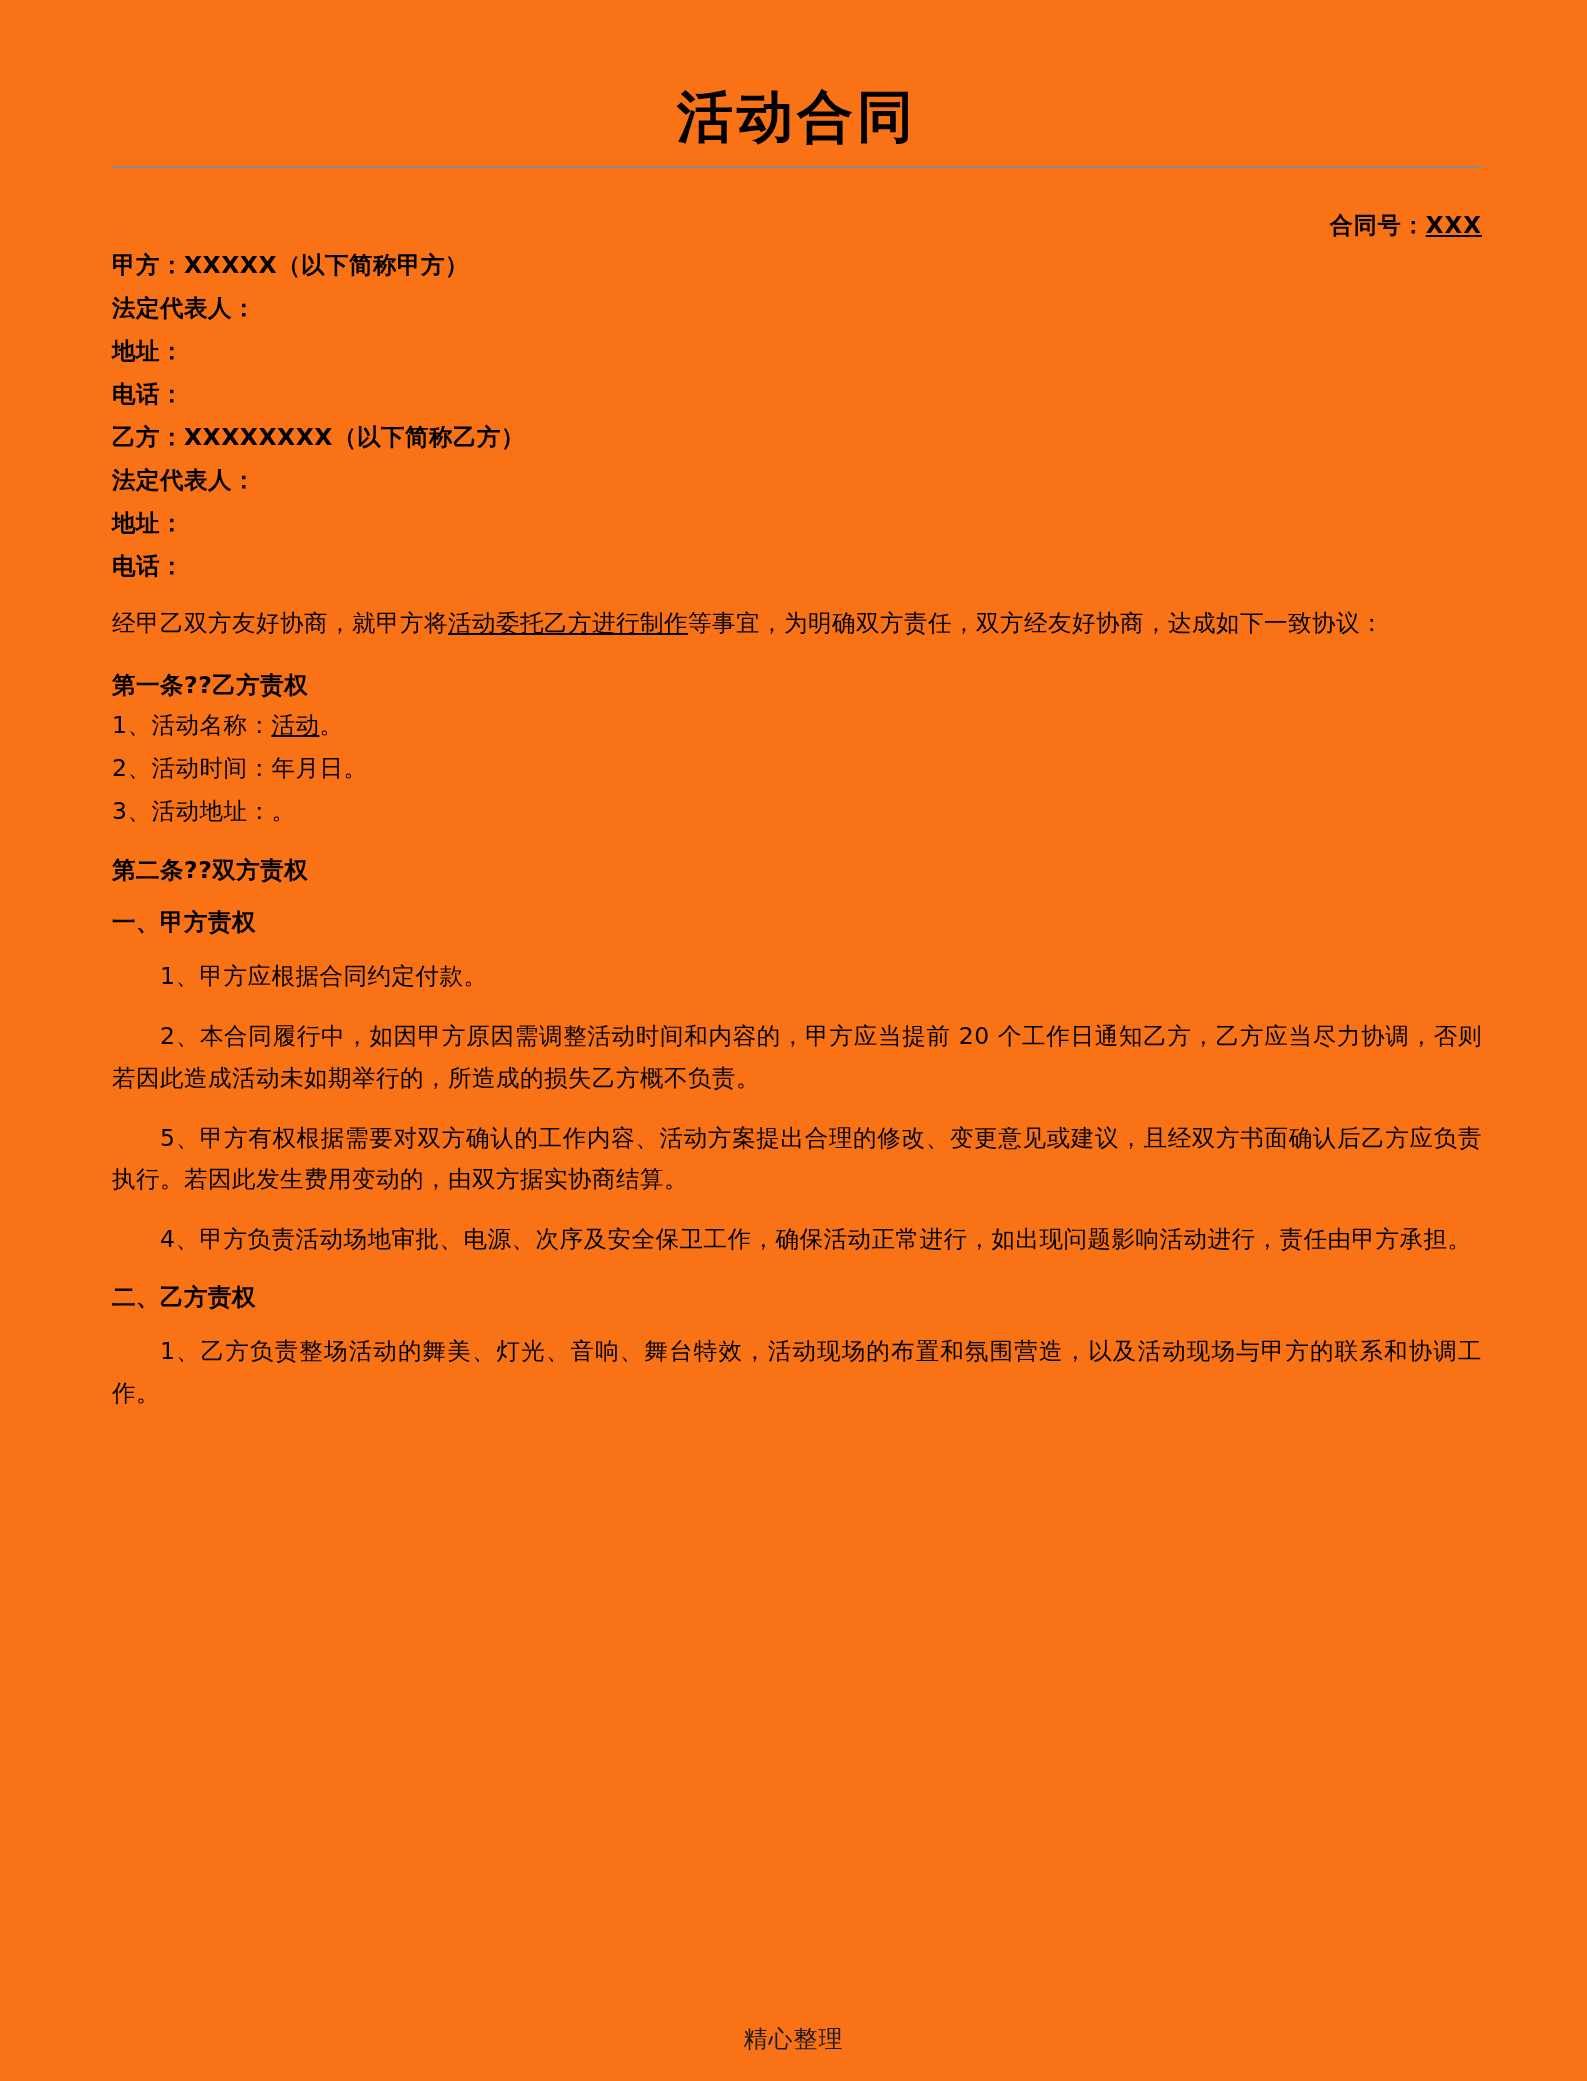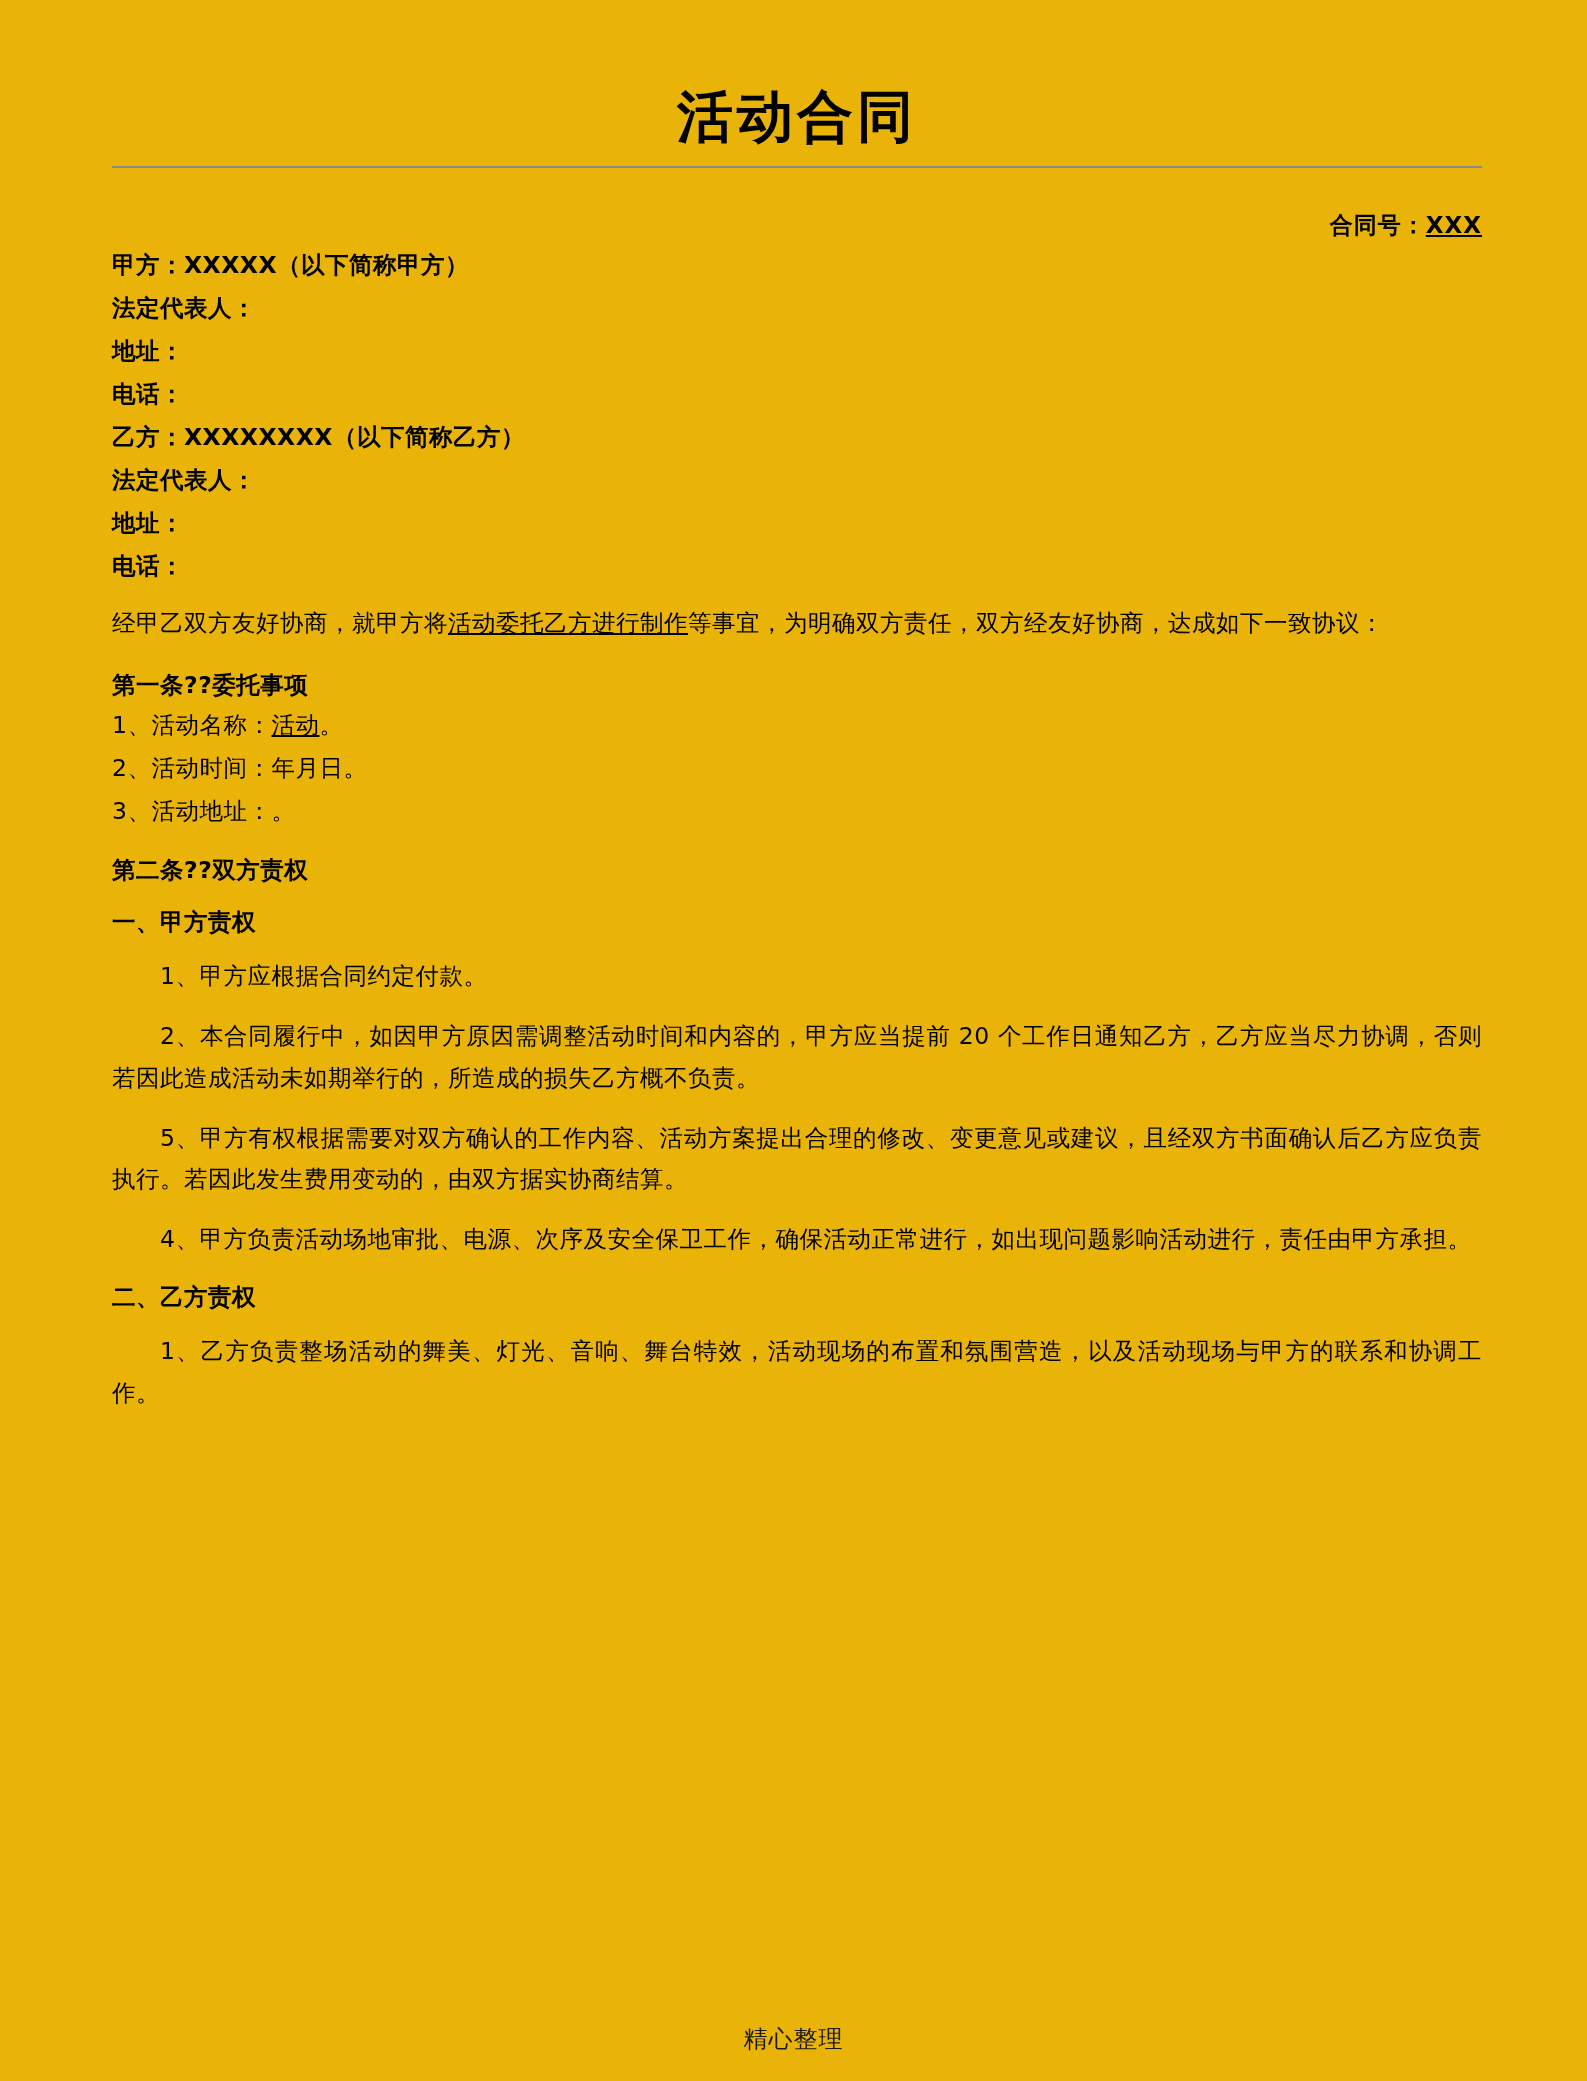"活动合同" .page { background: #eab308 -> #f97316 }
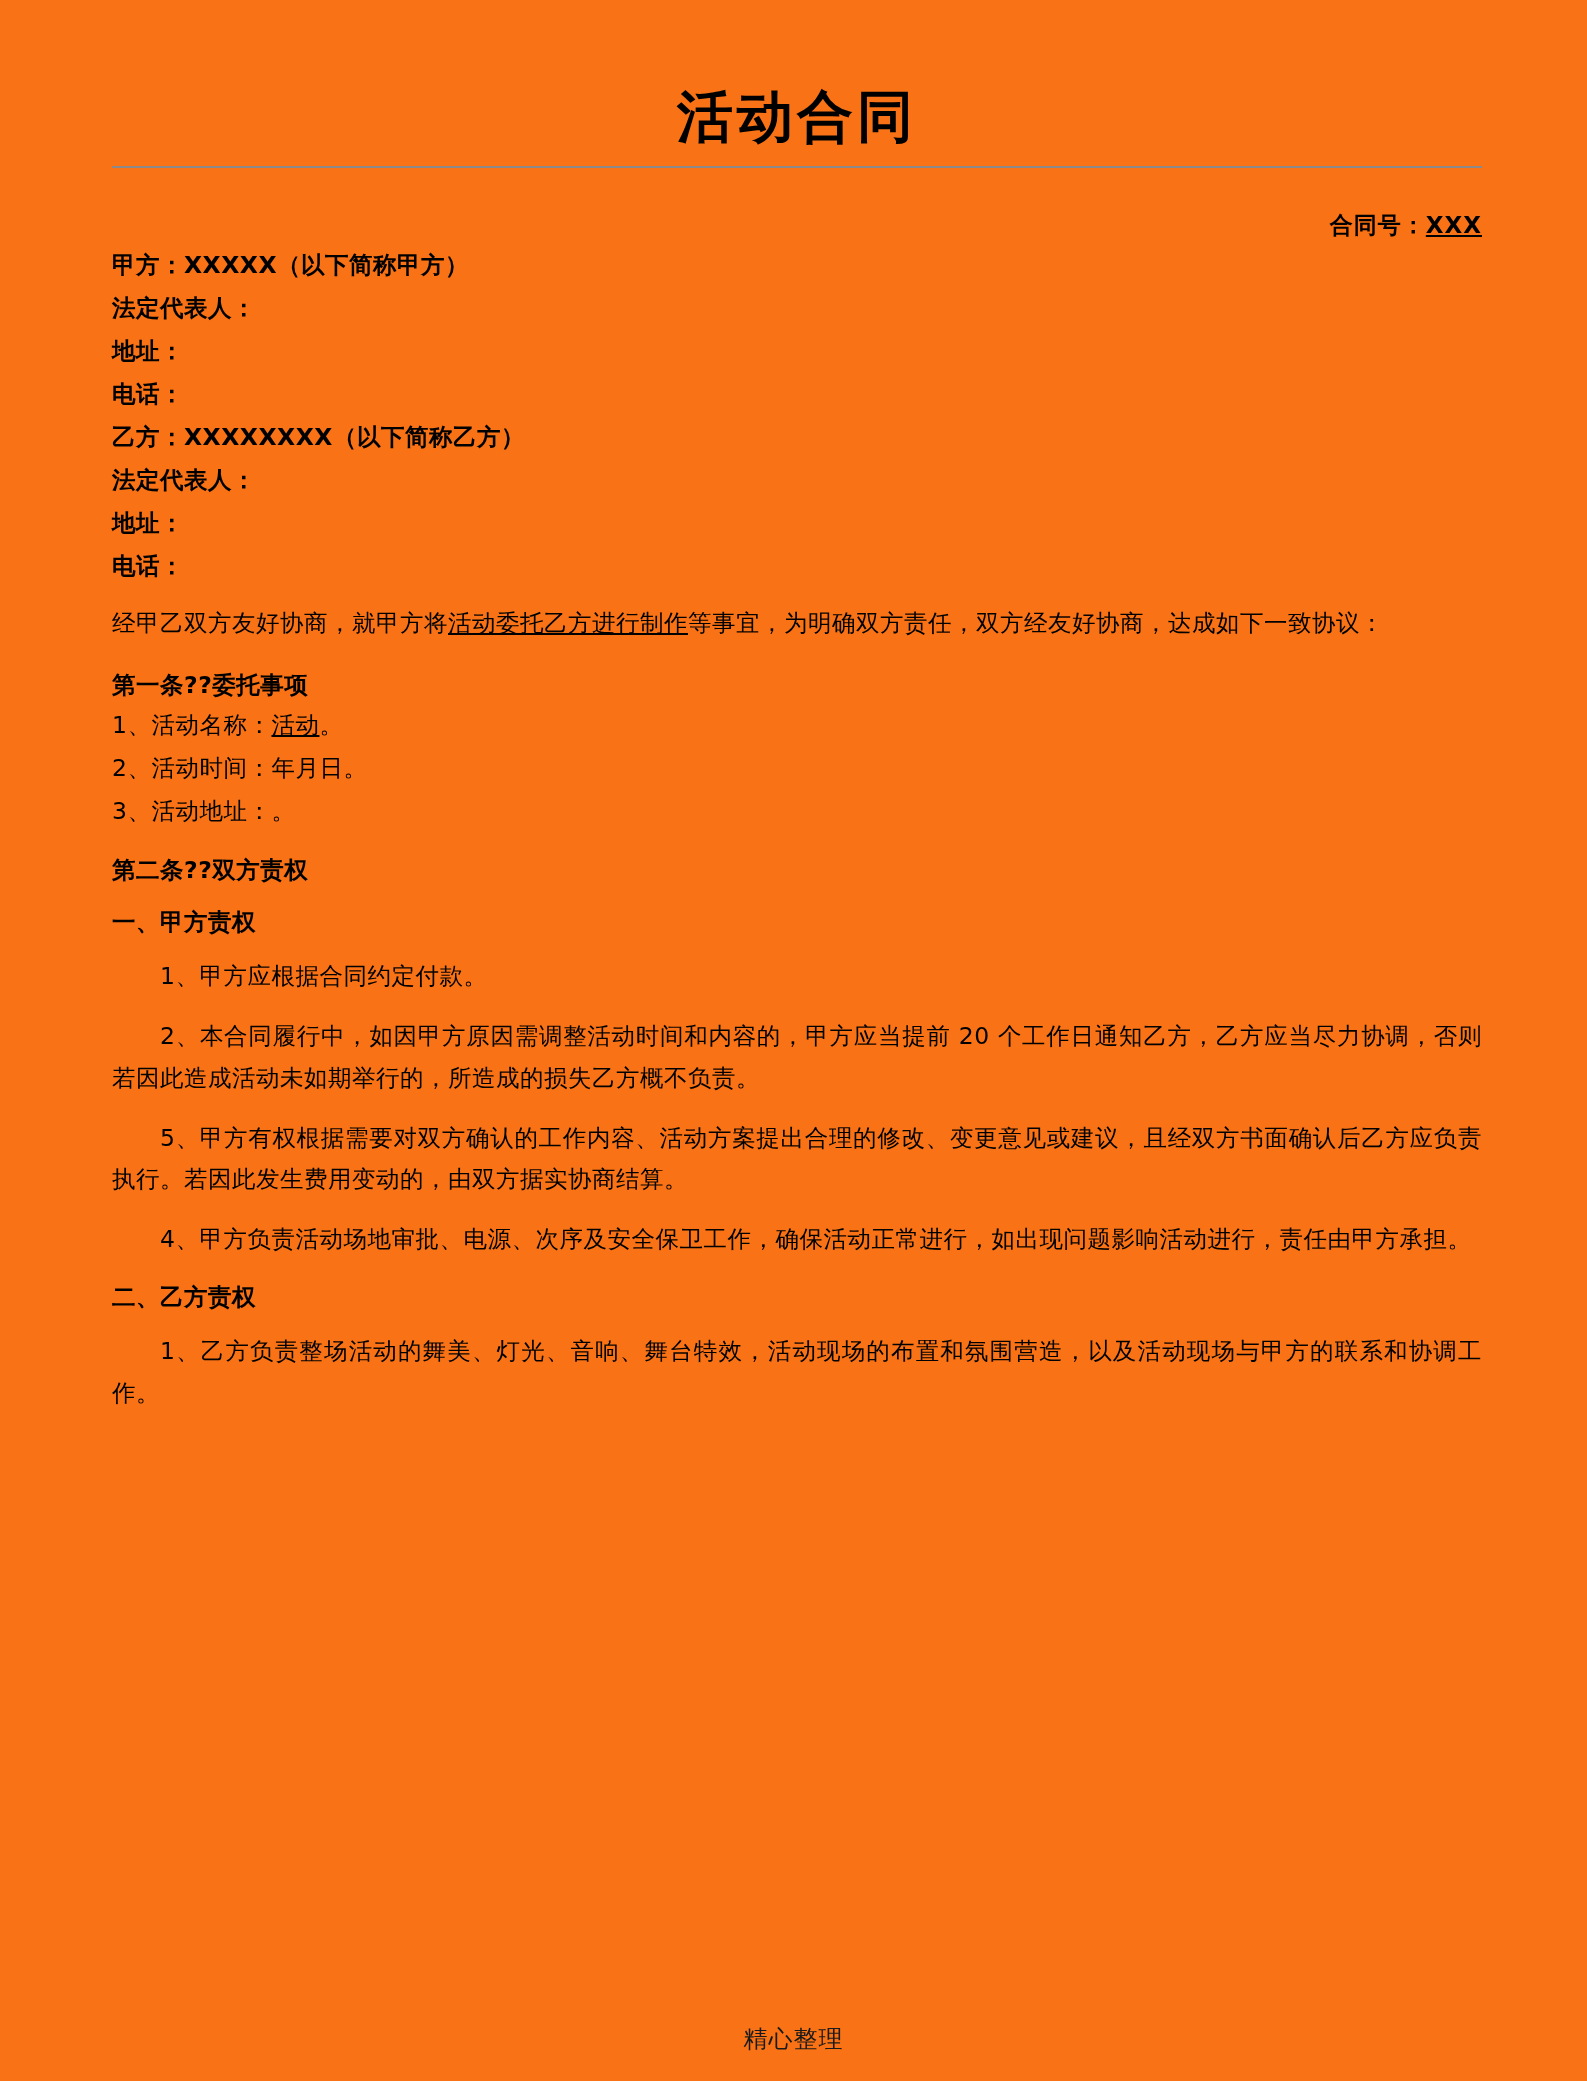"第一条??委托事项" div.section-head { text: 委托事项 -> 乙方责权 }
